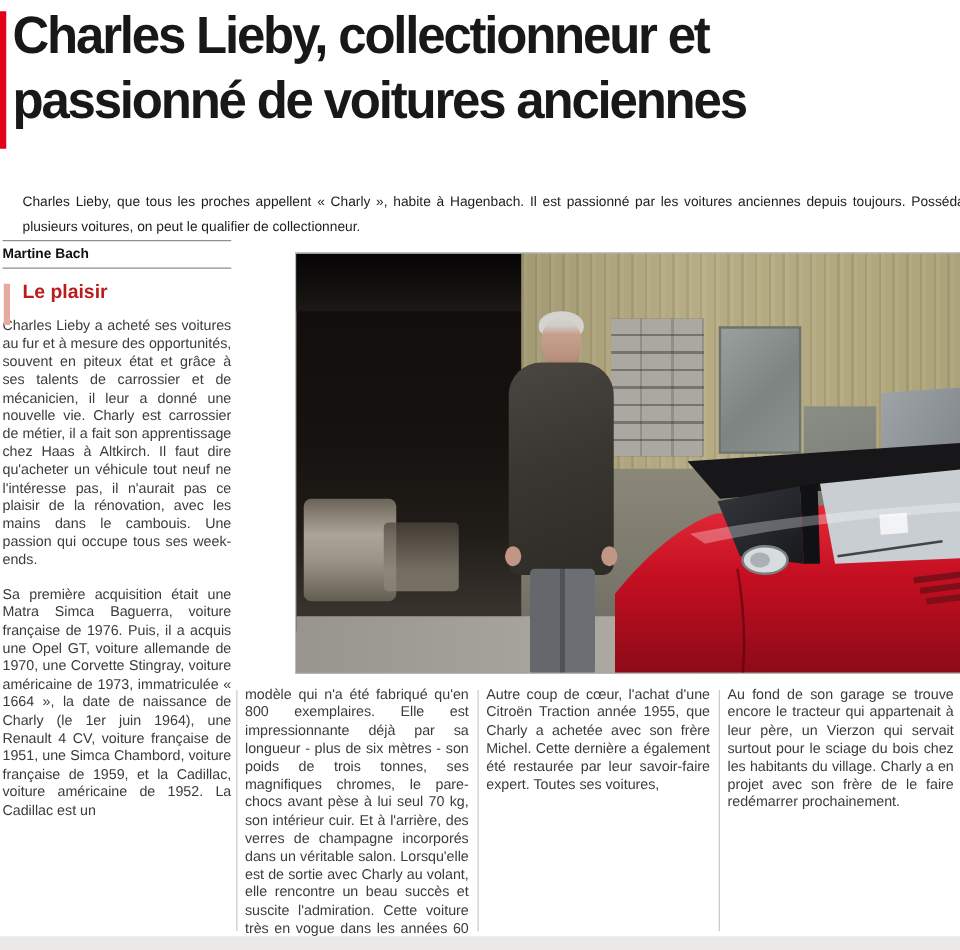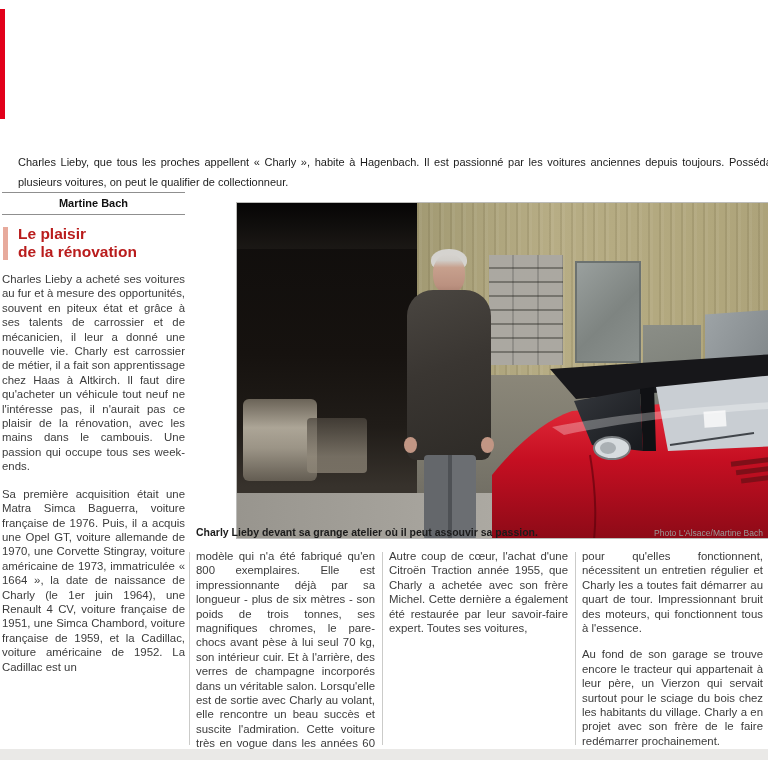"Charles Lieby, collectionneur et" h1 { html: none -> <h1> <span>Charles Lieby, collectionneur et</span> <span>passionné de voitures anciennes</span> </h1> }
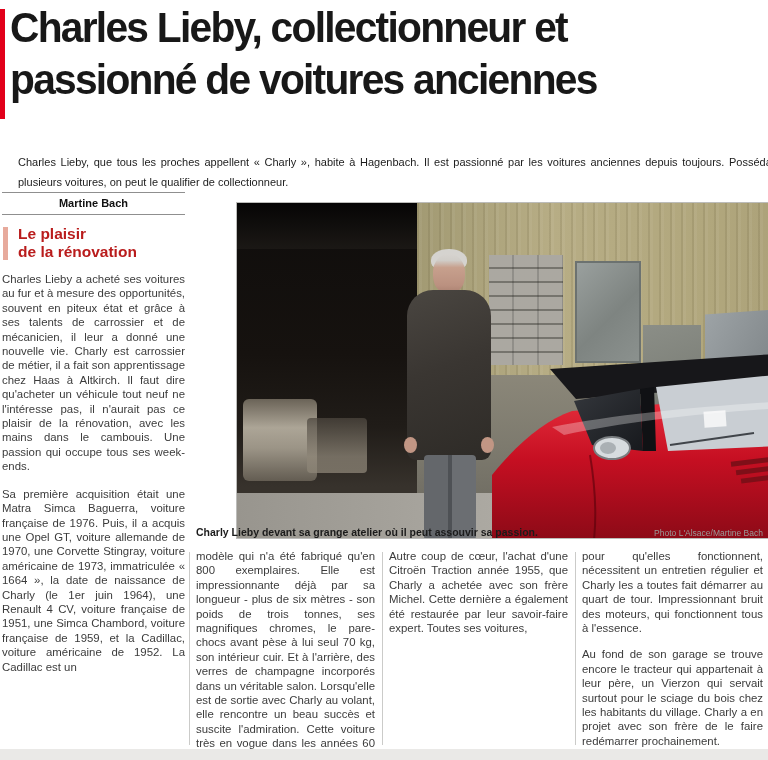"Martine Bach" .byline { text-align: center -> none }
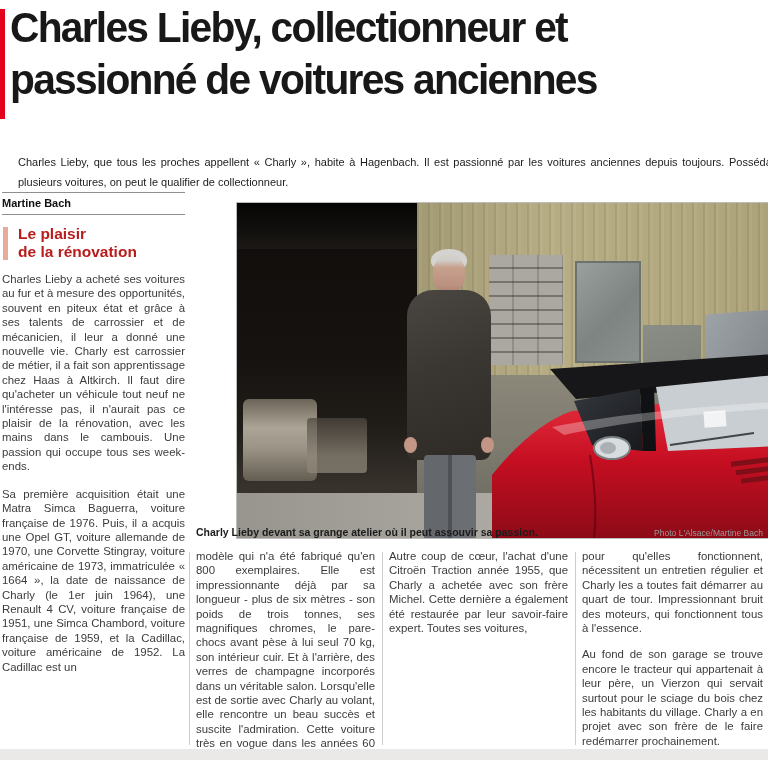"de la rénovation" span { html: <span>de la rénovation</span> -> none }
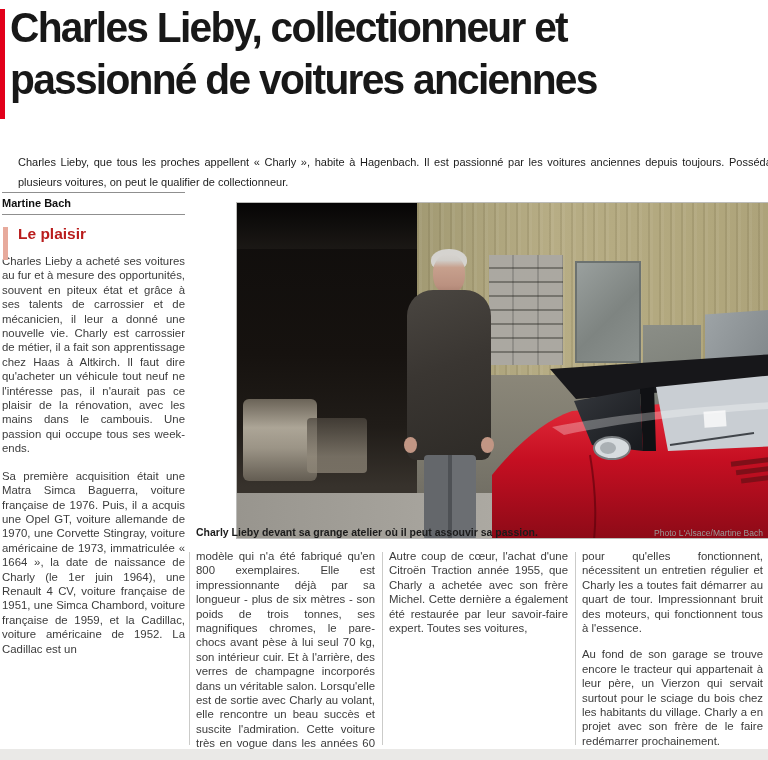"Charly Lieby devant sa grange" div.caption-row { html: <div> <span>Charly Lieby devant sa grange atelier où il peut assouvir sa passion.</span> <span>Photo L'Alsace/Martine Bach</span> </div> -> none }
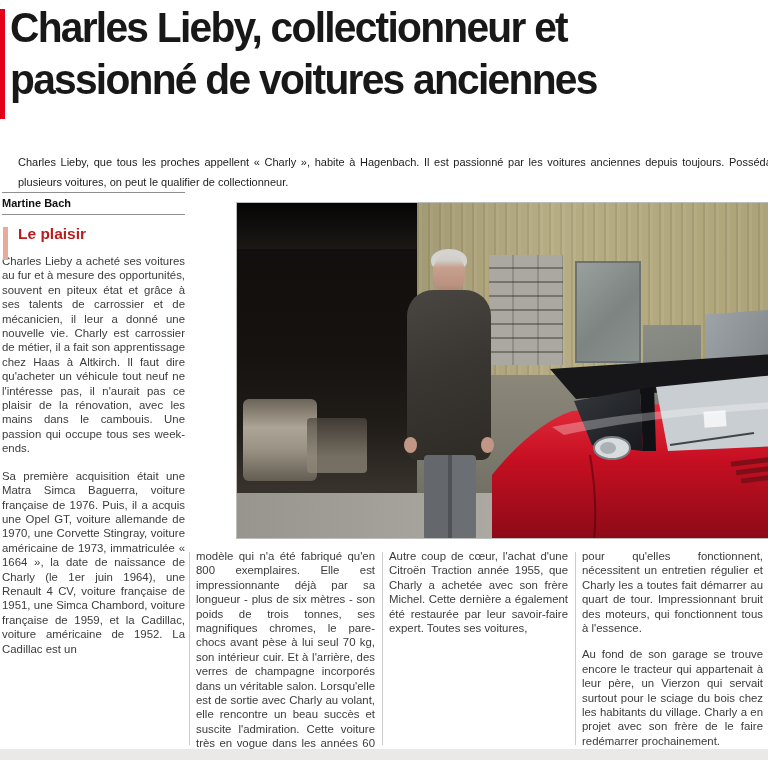"pour qu'elles fonctionnent, nécessitent" p.bodytext { html: <p>pour qu'elles fonctionnent, nécessitent un entretien régulier et Charly les a toutes fait démarrer au quart de tour. Impressionnant bruit des moteurs, qui fonctionnent tous à l'essence.</p> -> none }
